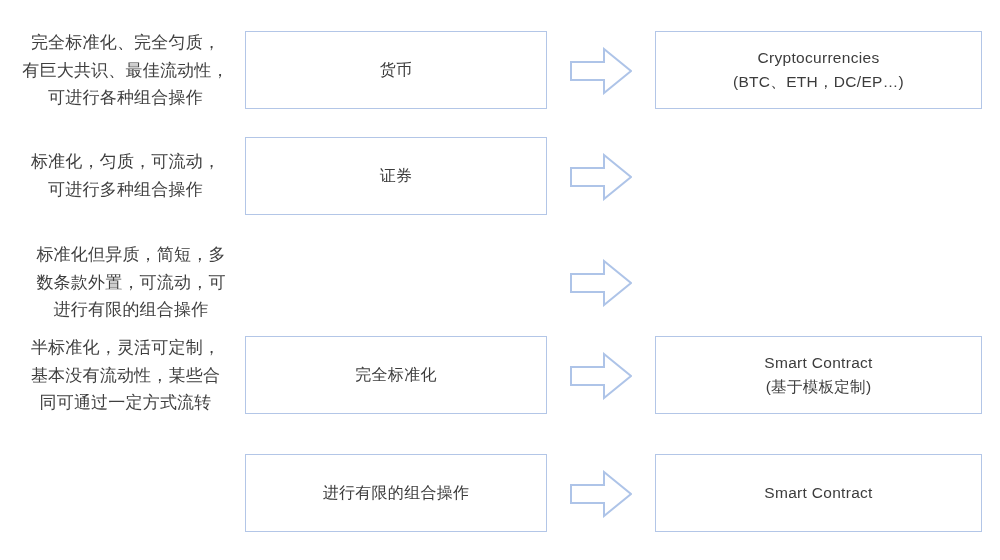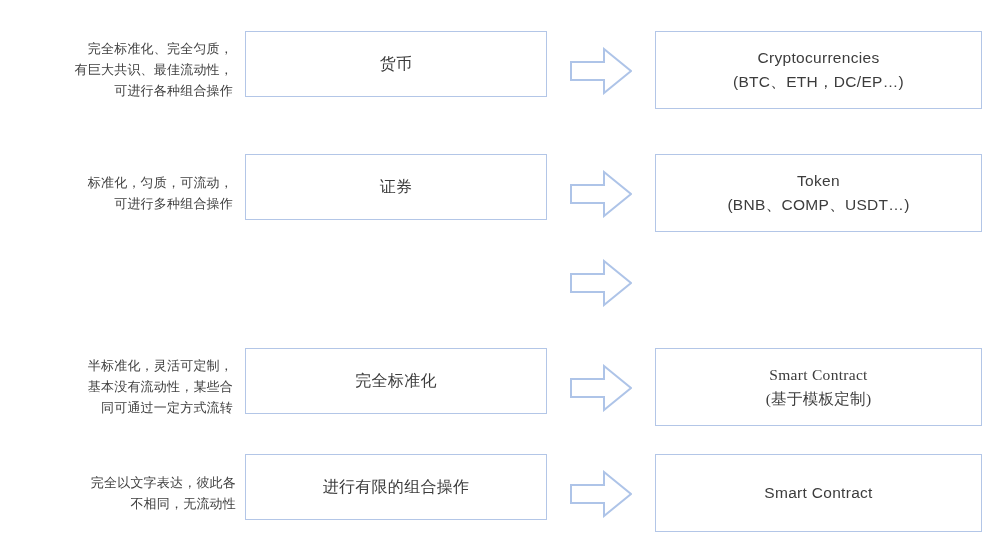"完全标准化、完全匀质，" .desc { font-size: 13px -> 17px; text-align: right -> center }
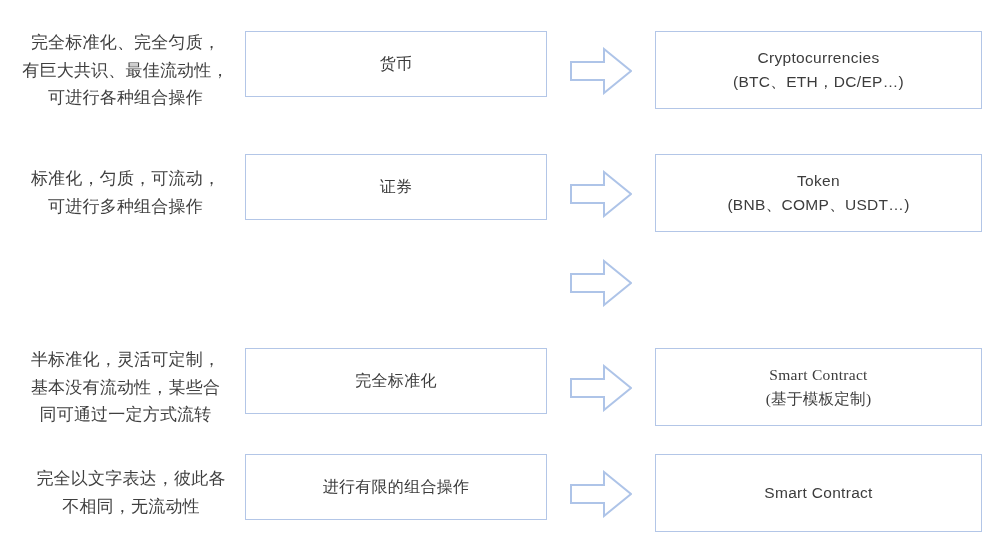"货币" .box-mid { height: 66px -> 78px }
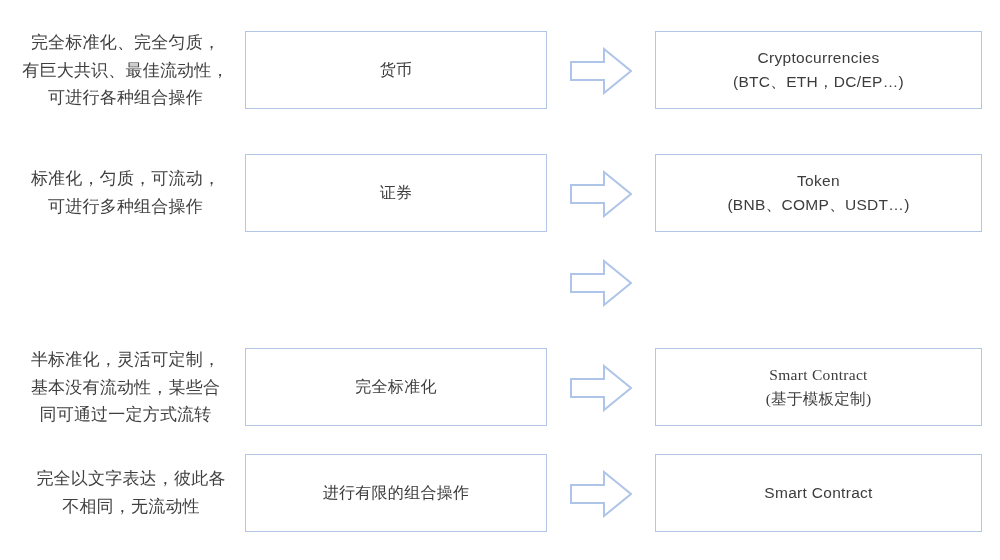"标准化，匀质，可流动，" div.row { top: 154px -> 137px }
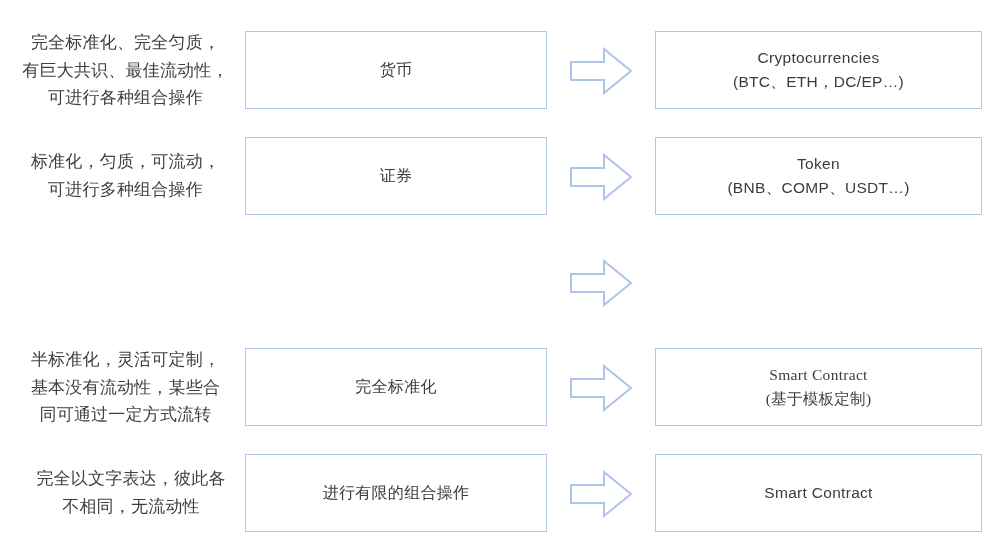"Token" div.box { html: <div> <span>Token (BNB、COMP、USDT…)</span> </div> -> none }
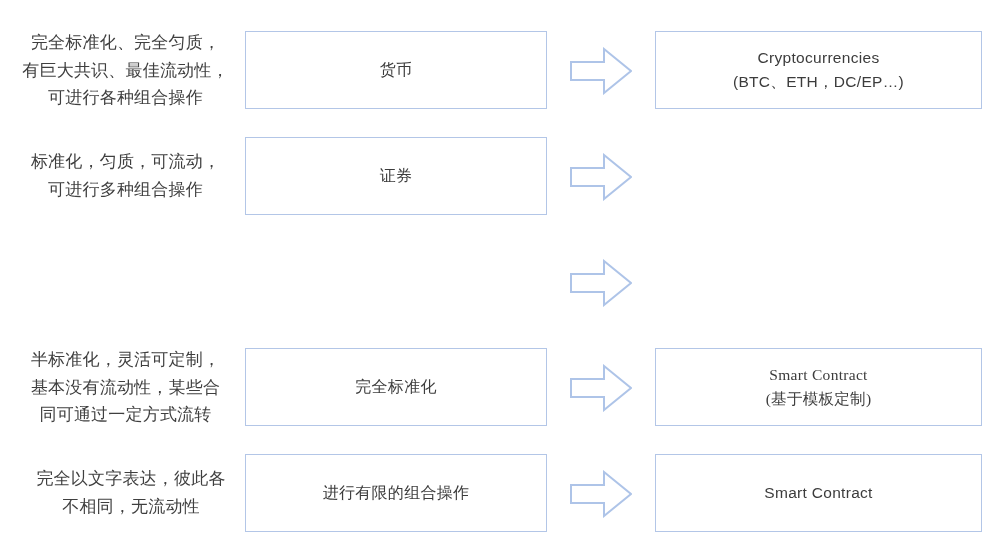"标准化但异质，简短，多" div.desc { html: none -> <div>标准化但异质，简短，多 数条款外置，可流动，可 进行有限的组合操作</div> }
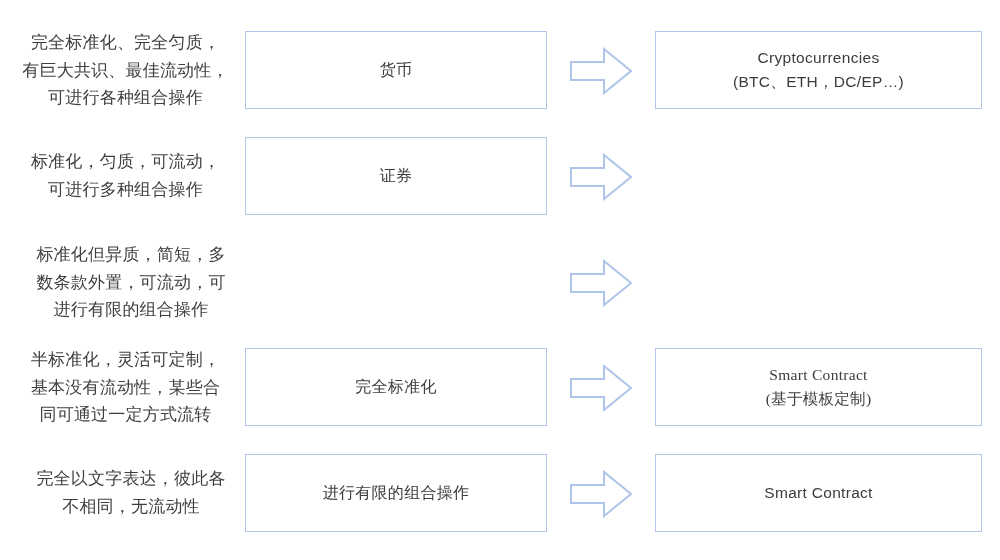"半标准化，灵活可定制，" div.row { font-family: Liberation Serif, serif -> none; top: 348px -> 336px }
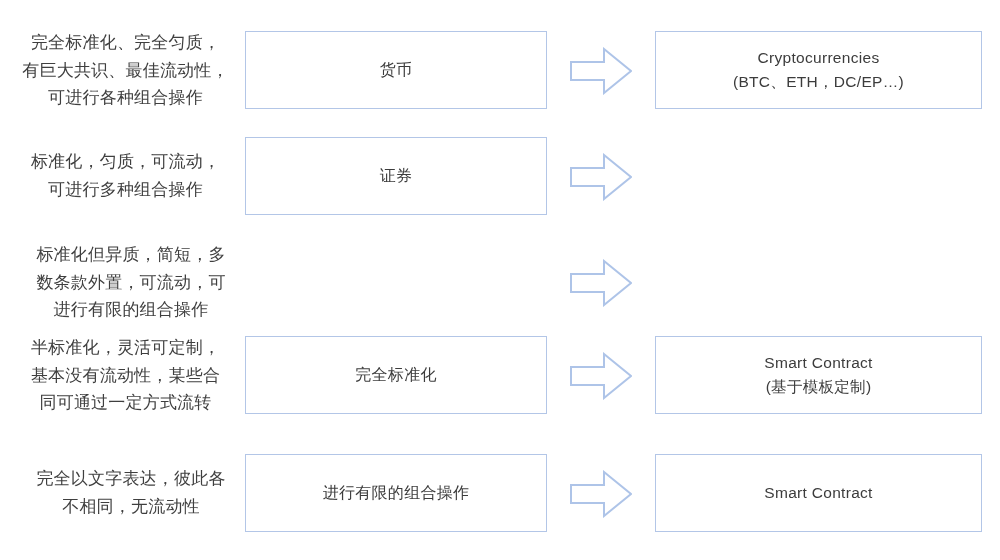"完全以文字表达，彼此各" div.desc { html: <div>完全以文字表达，彼此各 不相同，无流动性</div> -> none }
